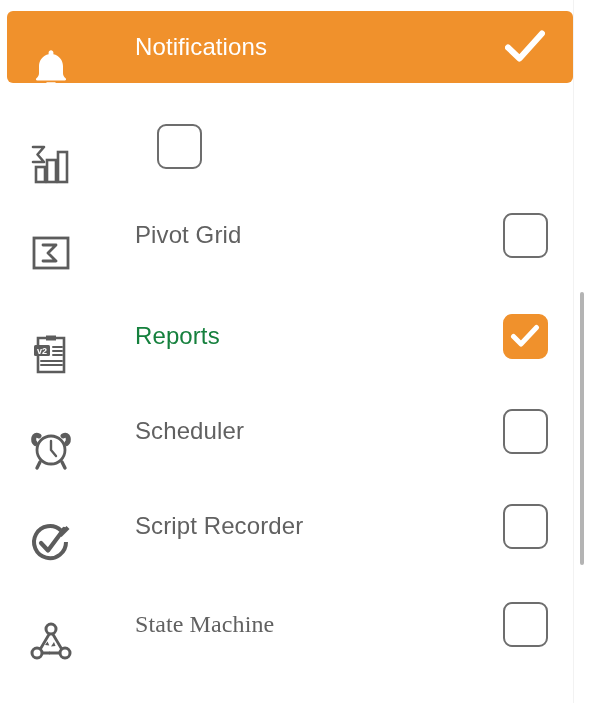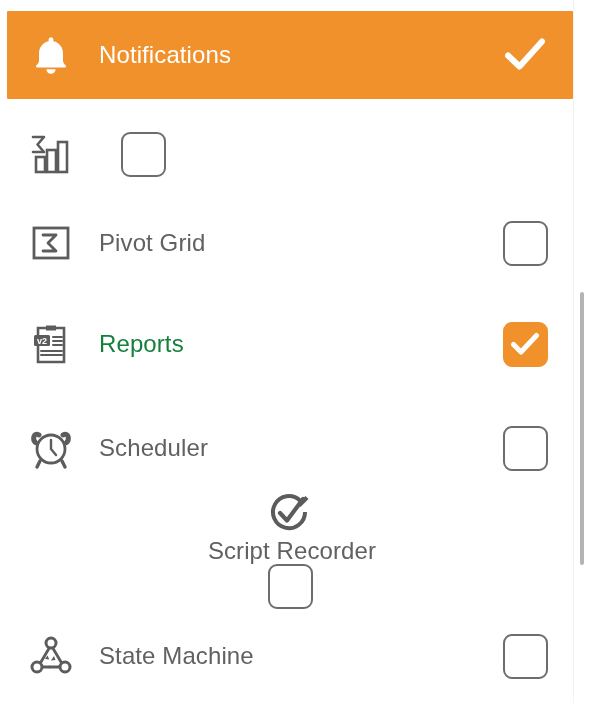"Notifications" .row { border-radius: 1px -> 6px; gap: none -> 36px; height: 88px -> 72px }
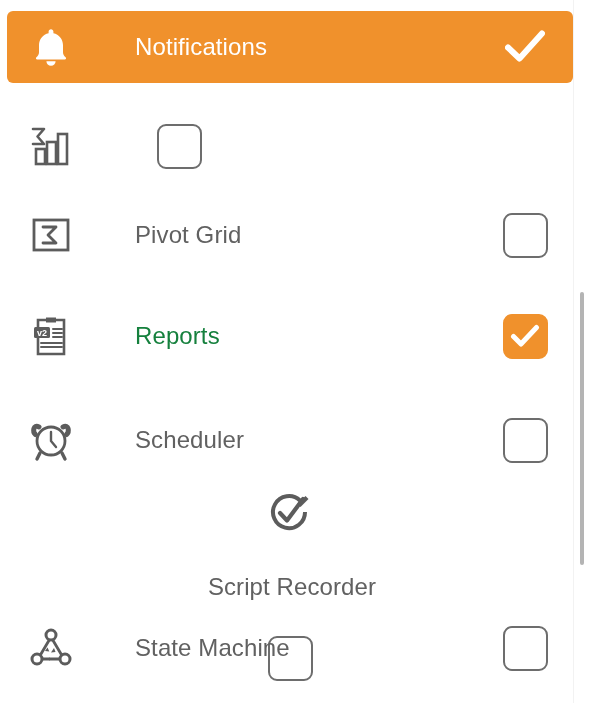"v2" .icon-cell { align-items: center -> flex-end }
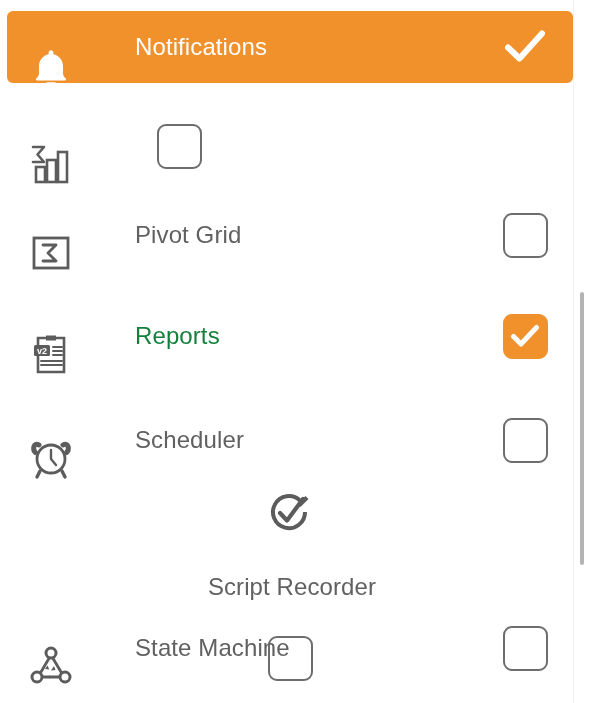"Scheduler" div.row { top: 404px -> 395px }
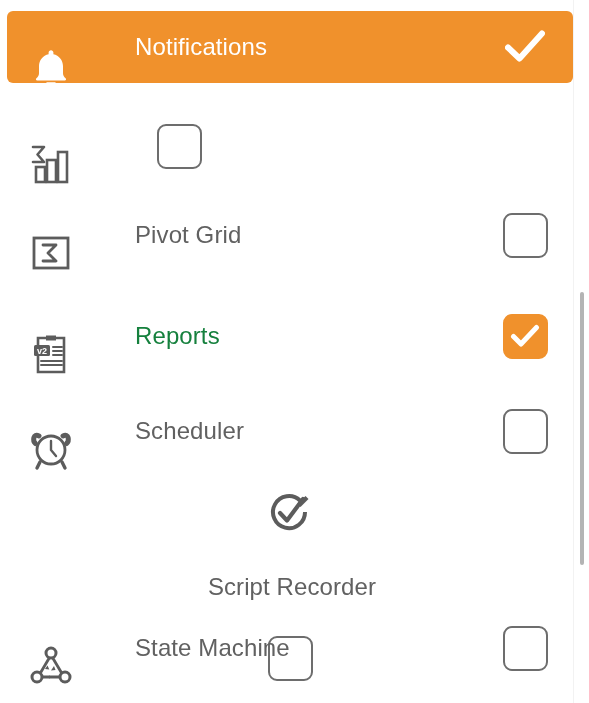"Script Recorder" div.row { flex-direction: column -> none }
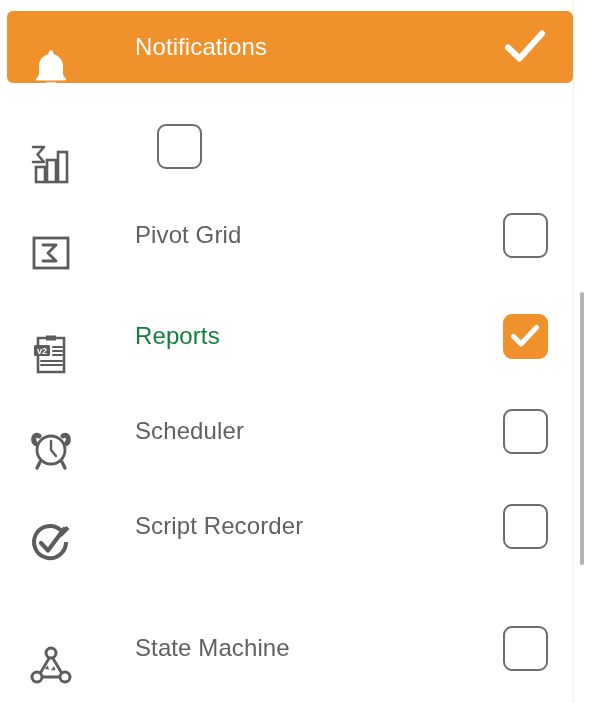"State Machine" div.row { font-family: none -> Liberation Serif, serif; top: 612px -> 588px }
